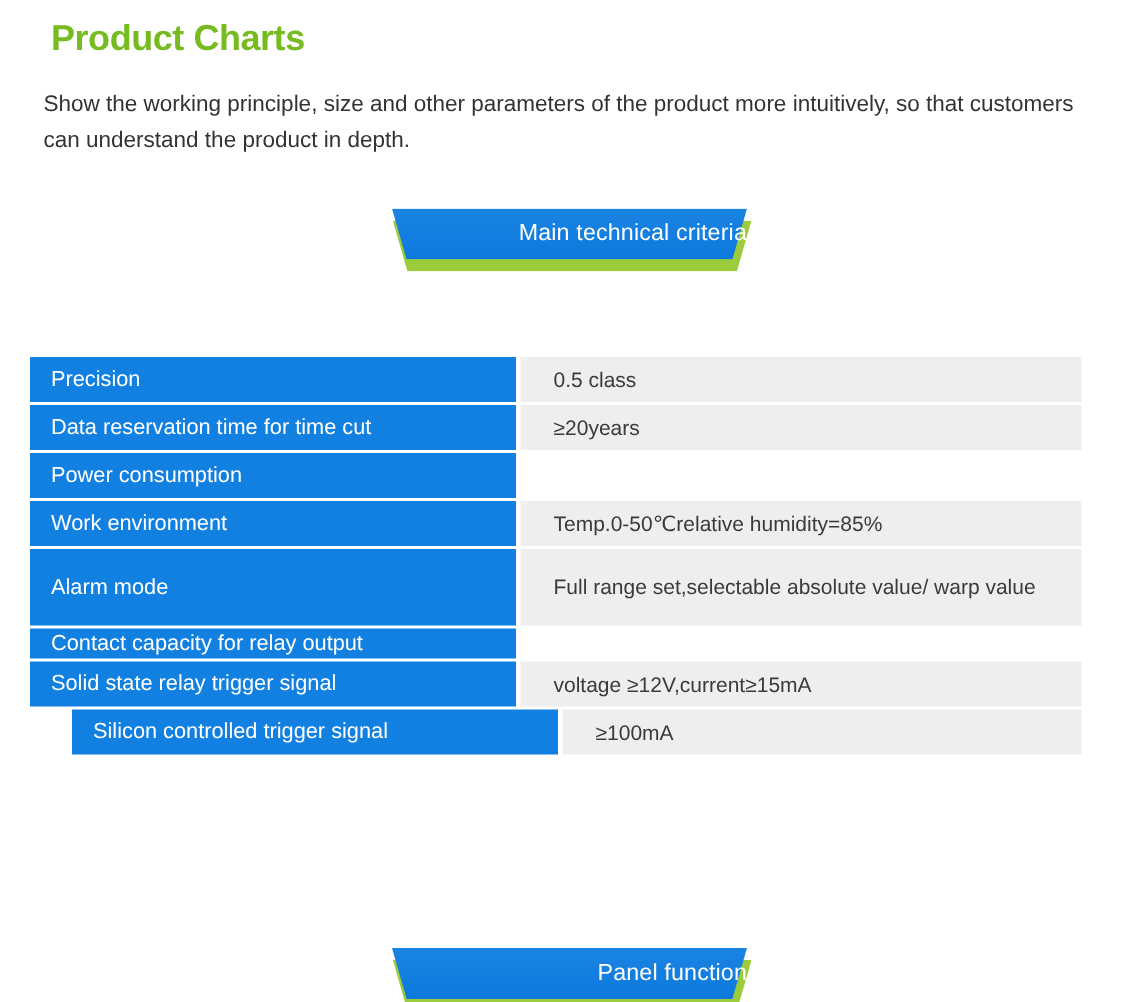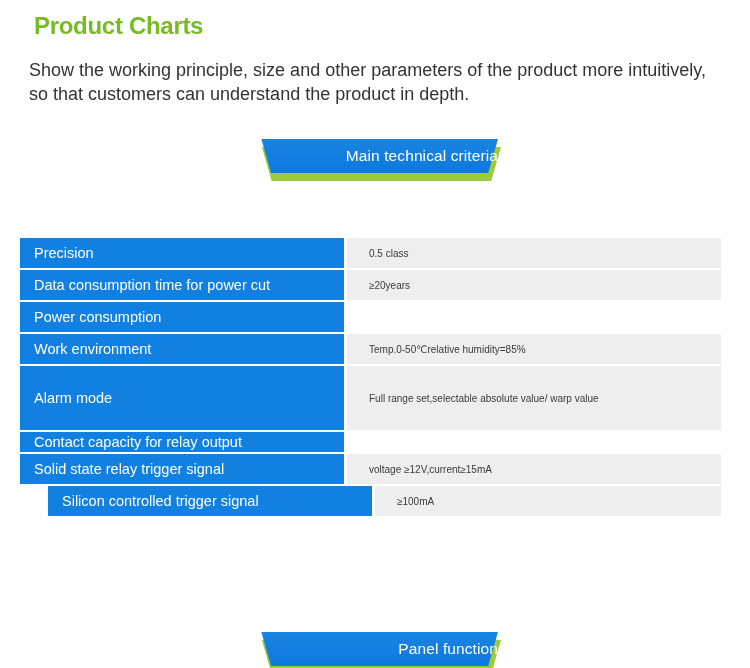"Show the working principle, size" #page-subtitle { font-size: 18px -> 15px }
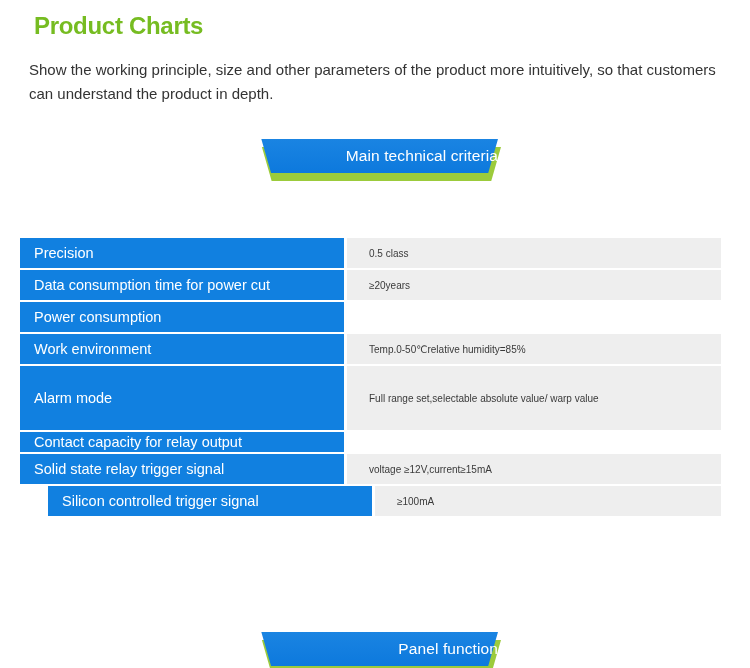"0.5 class" .spec-val { font-size: 10px -> 14px }
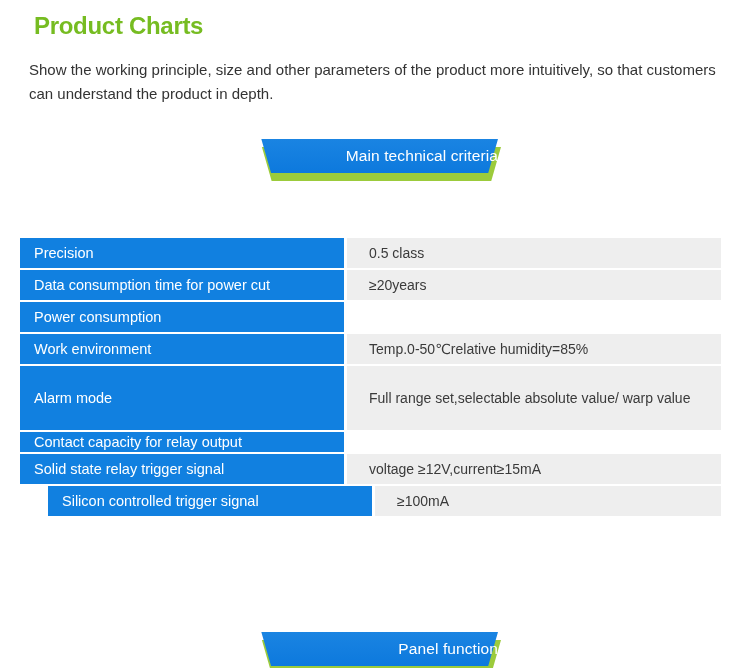"Data consumption time for power" div.spec-key { text: consumption time for power -> reservation time for time }
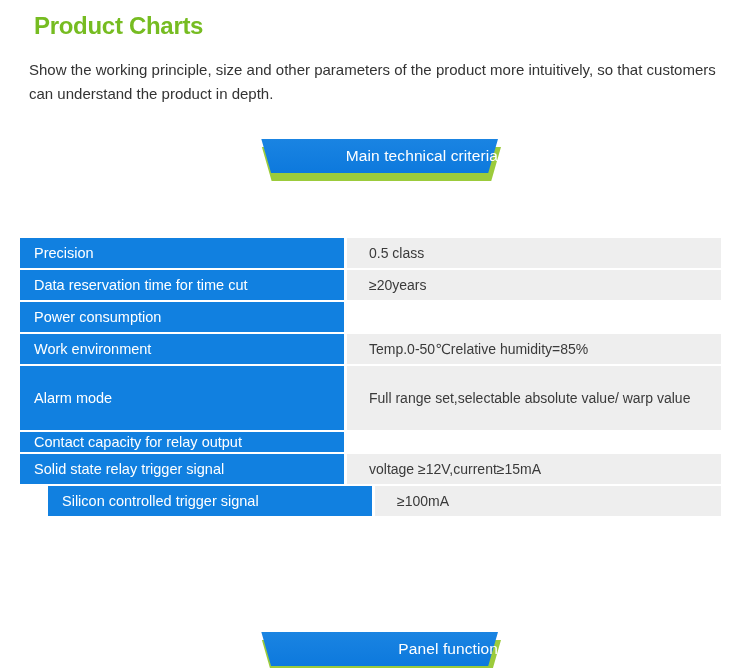"Alarm mode" .h-lg .spec-key, .h-lg .spec-val { height: 64px -> 51px }
